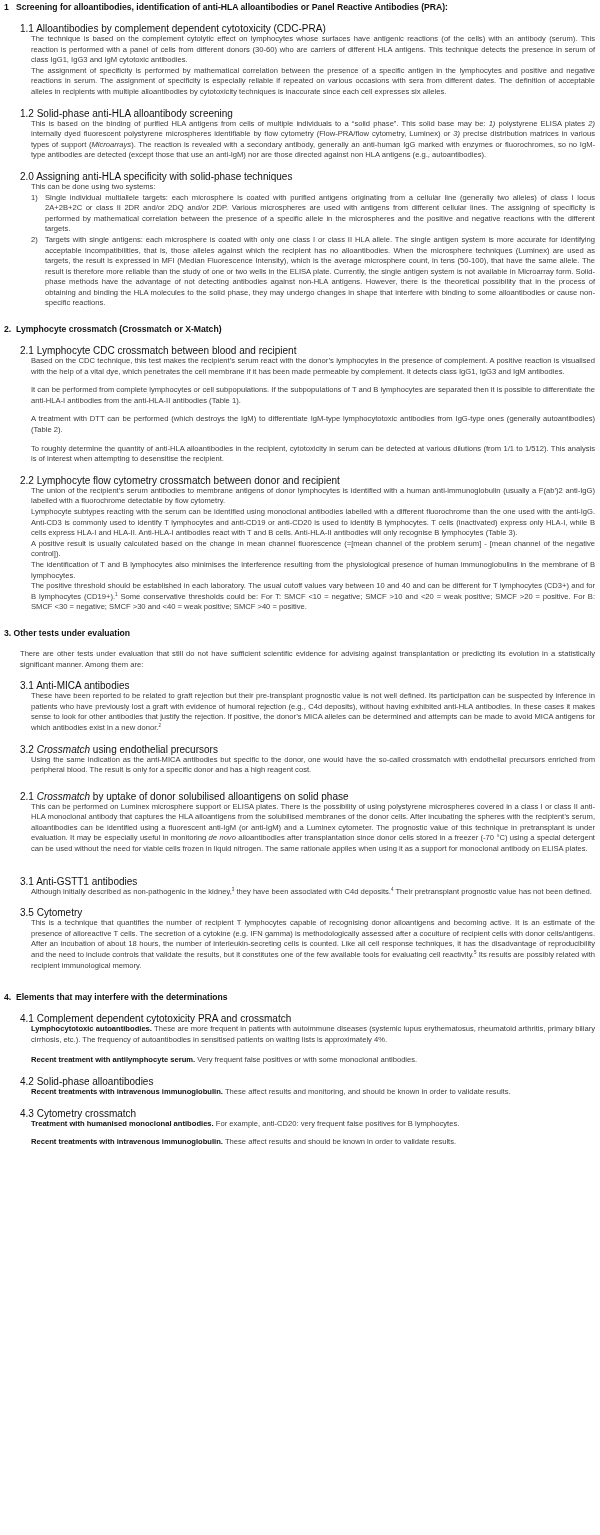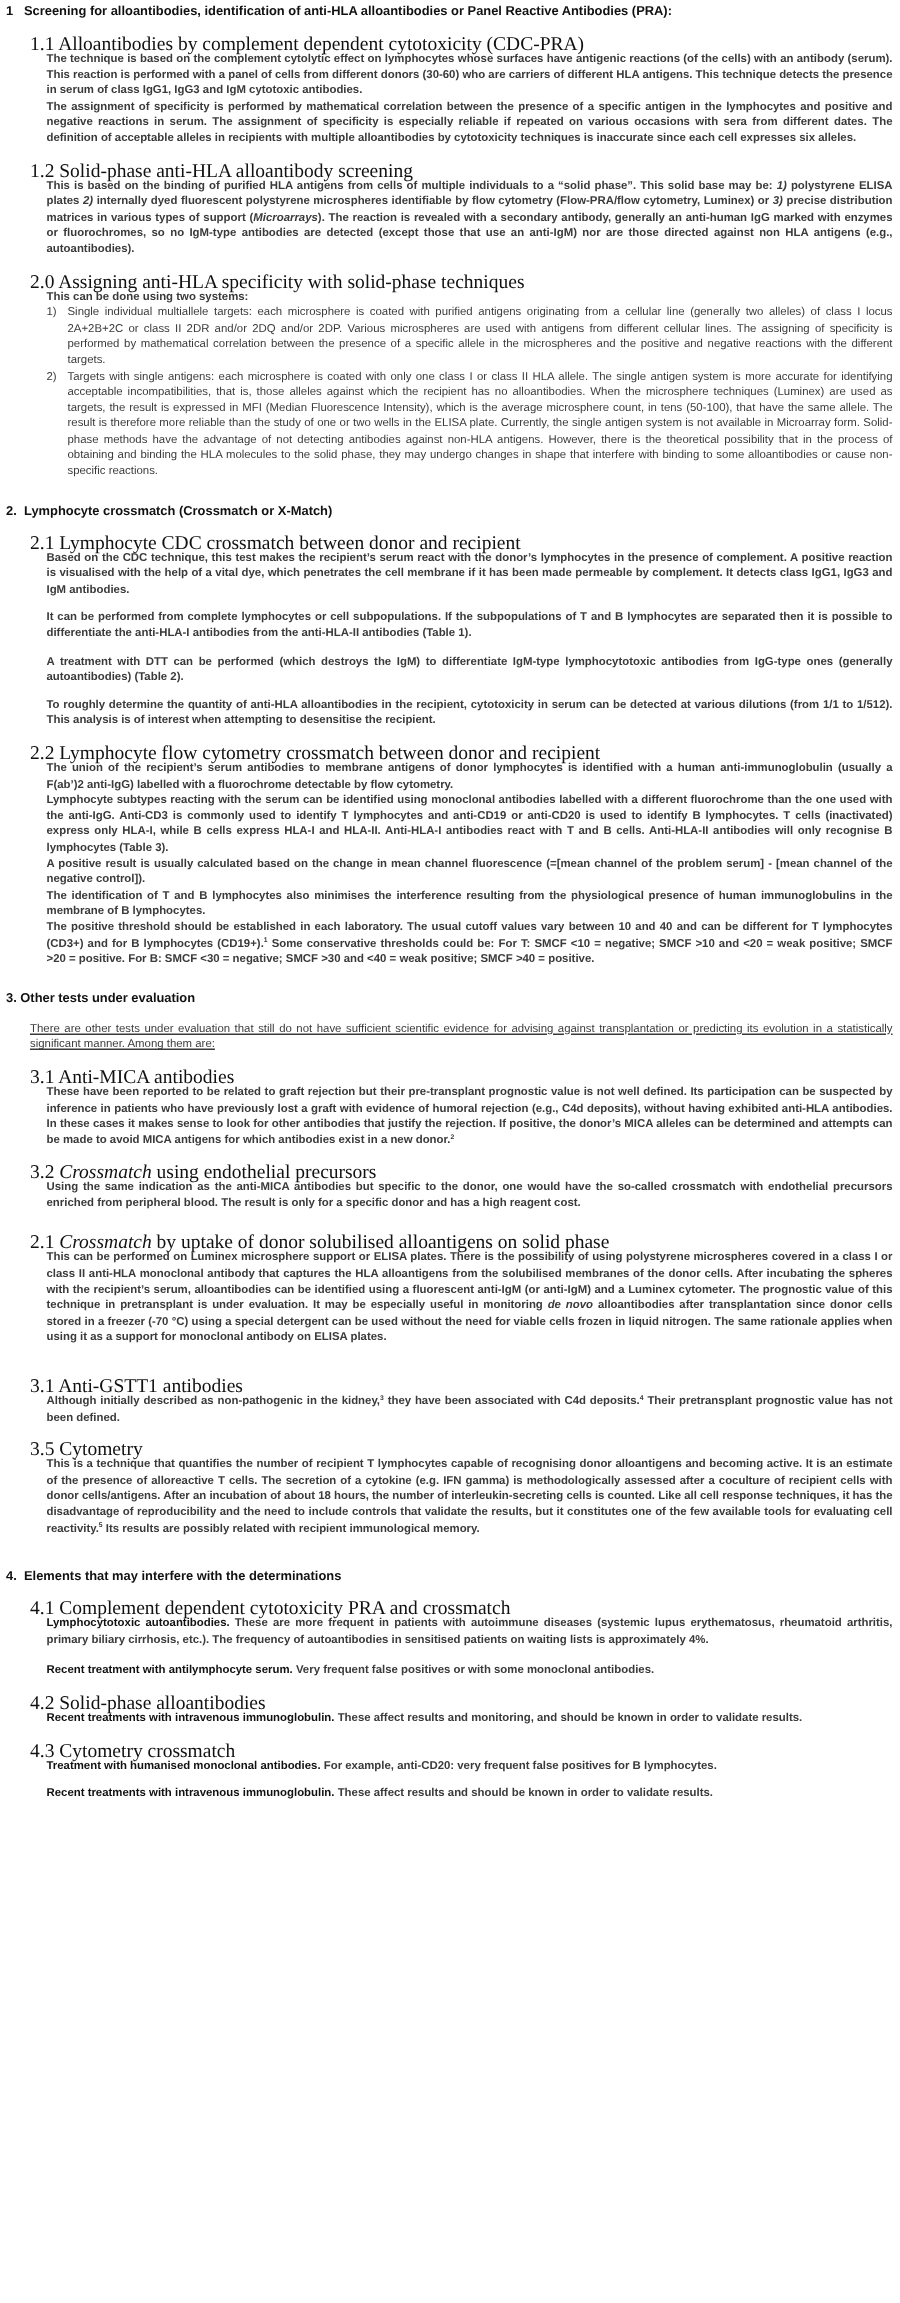"1.1 Alloantibodies by complement" .h2 { font-family: Liberation Serif, serif -> none; font-size: 13px -> 10px }
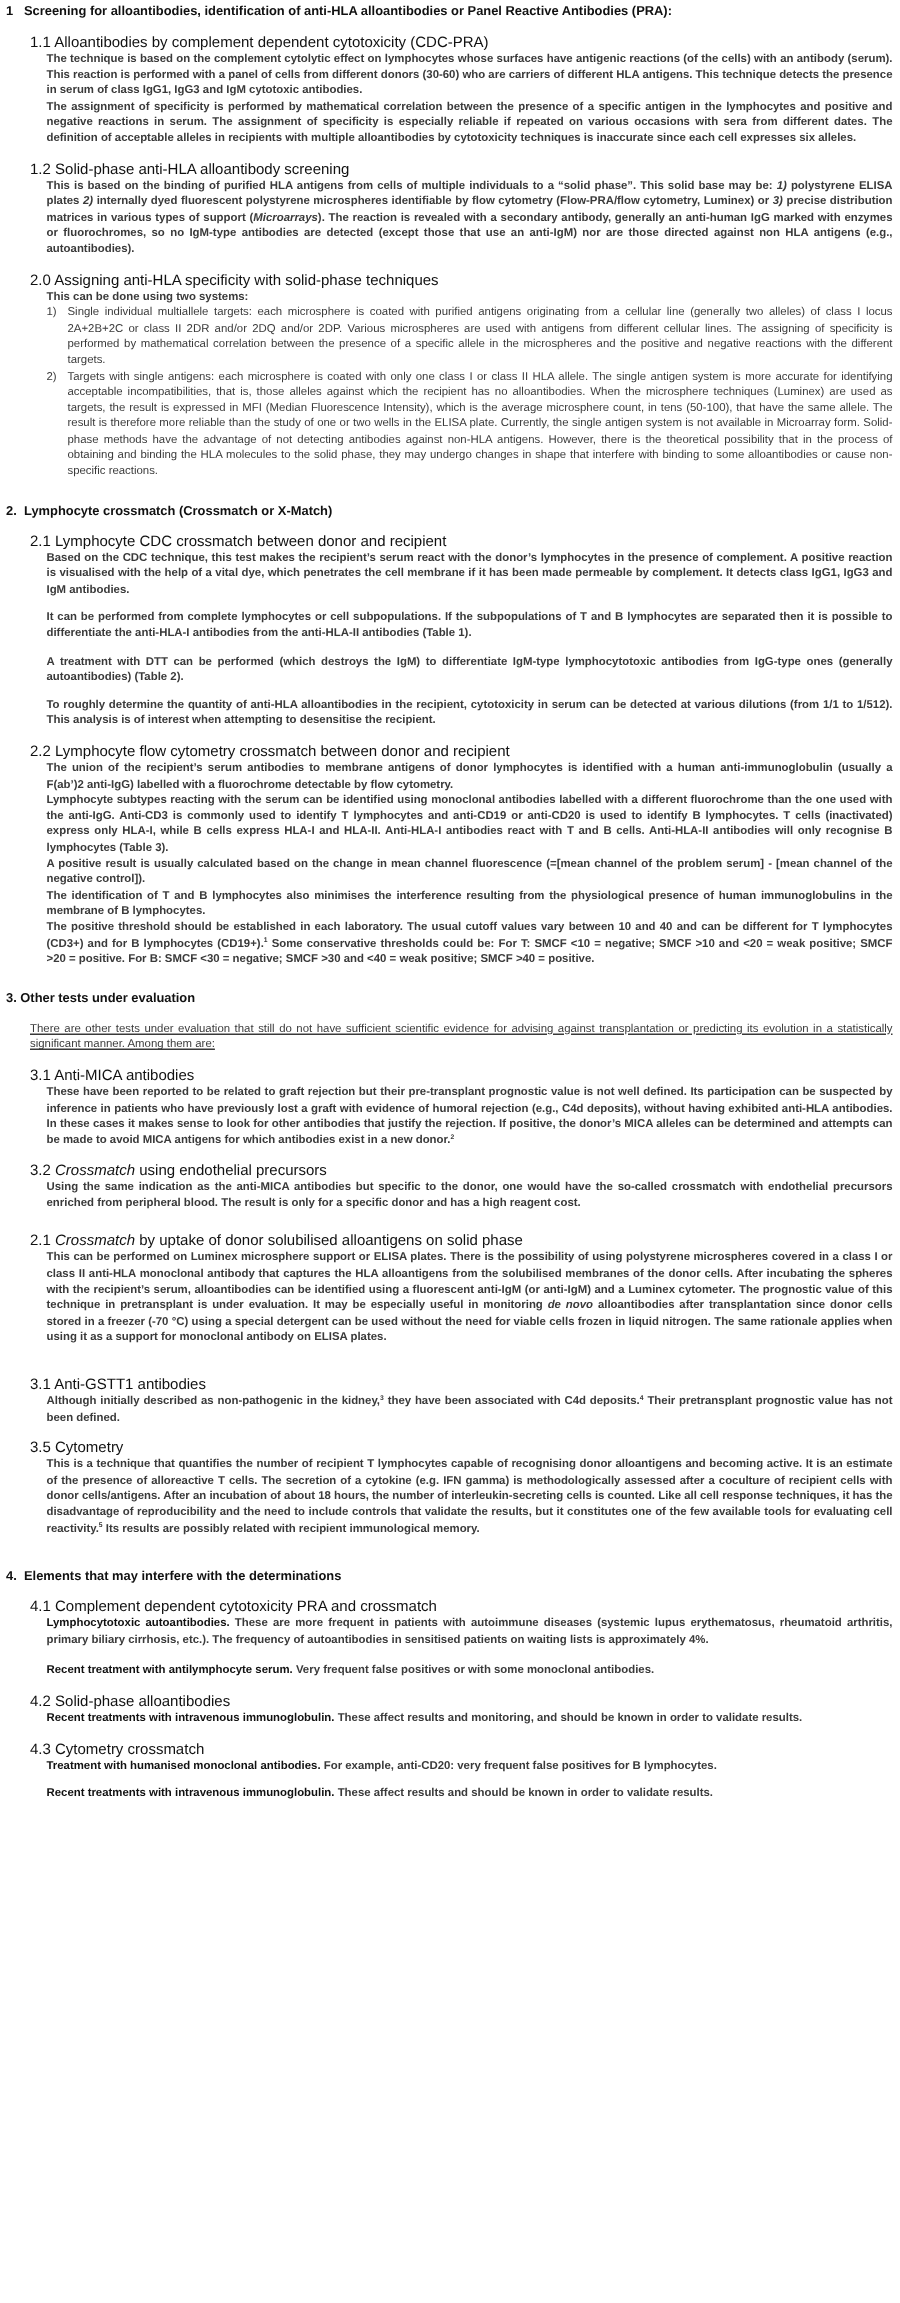"The technique is based on" .body-block p { font-weight: bold -> none }
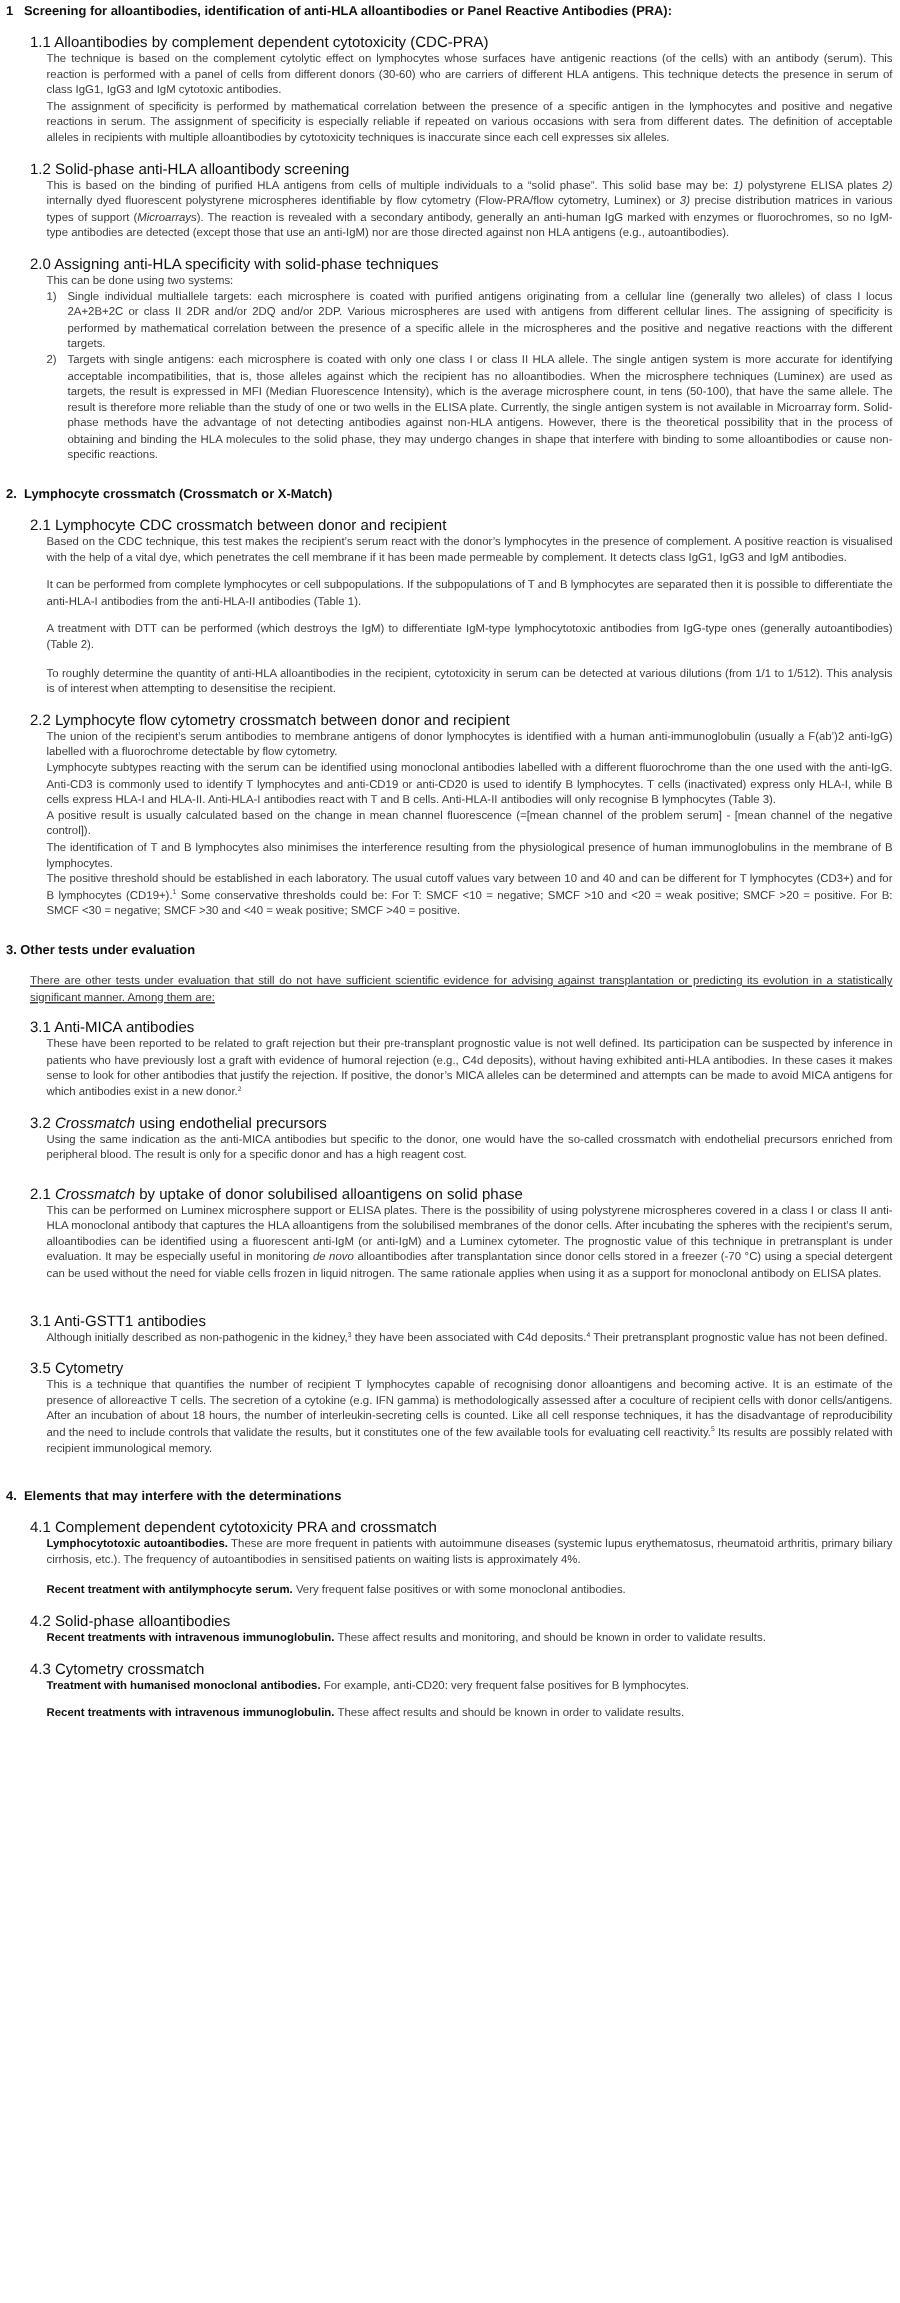"Lymphocyte CDC crossmatch between donor" span { text: donor -> blood }
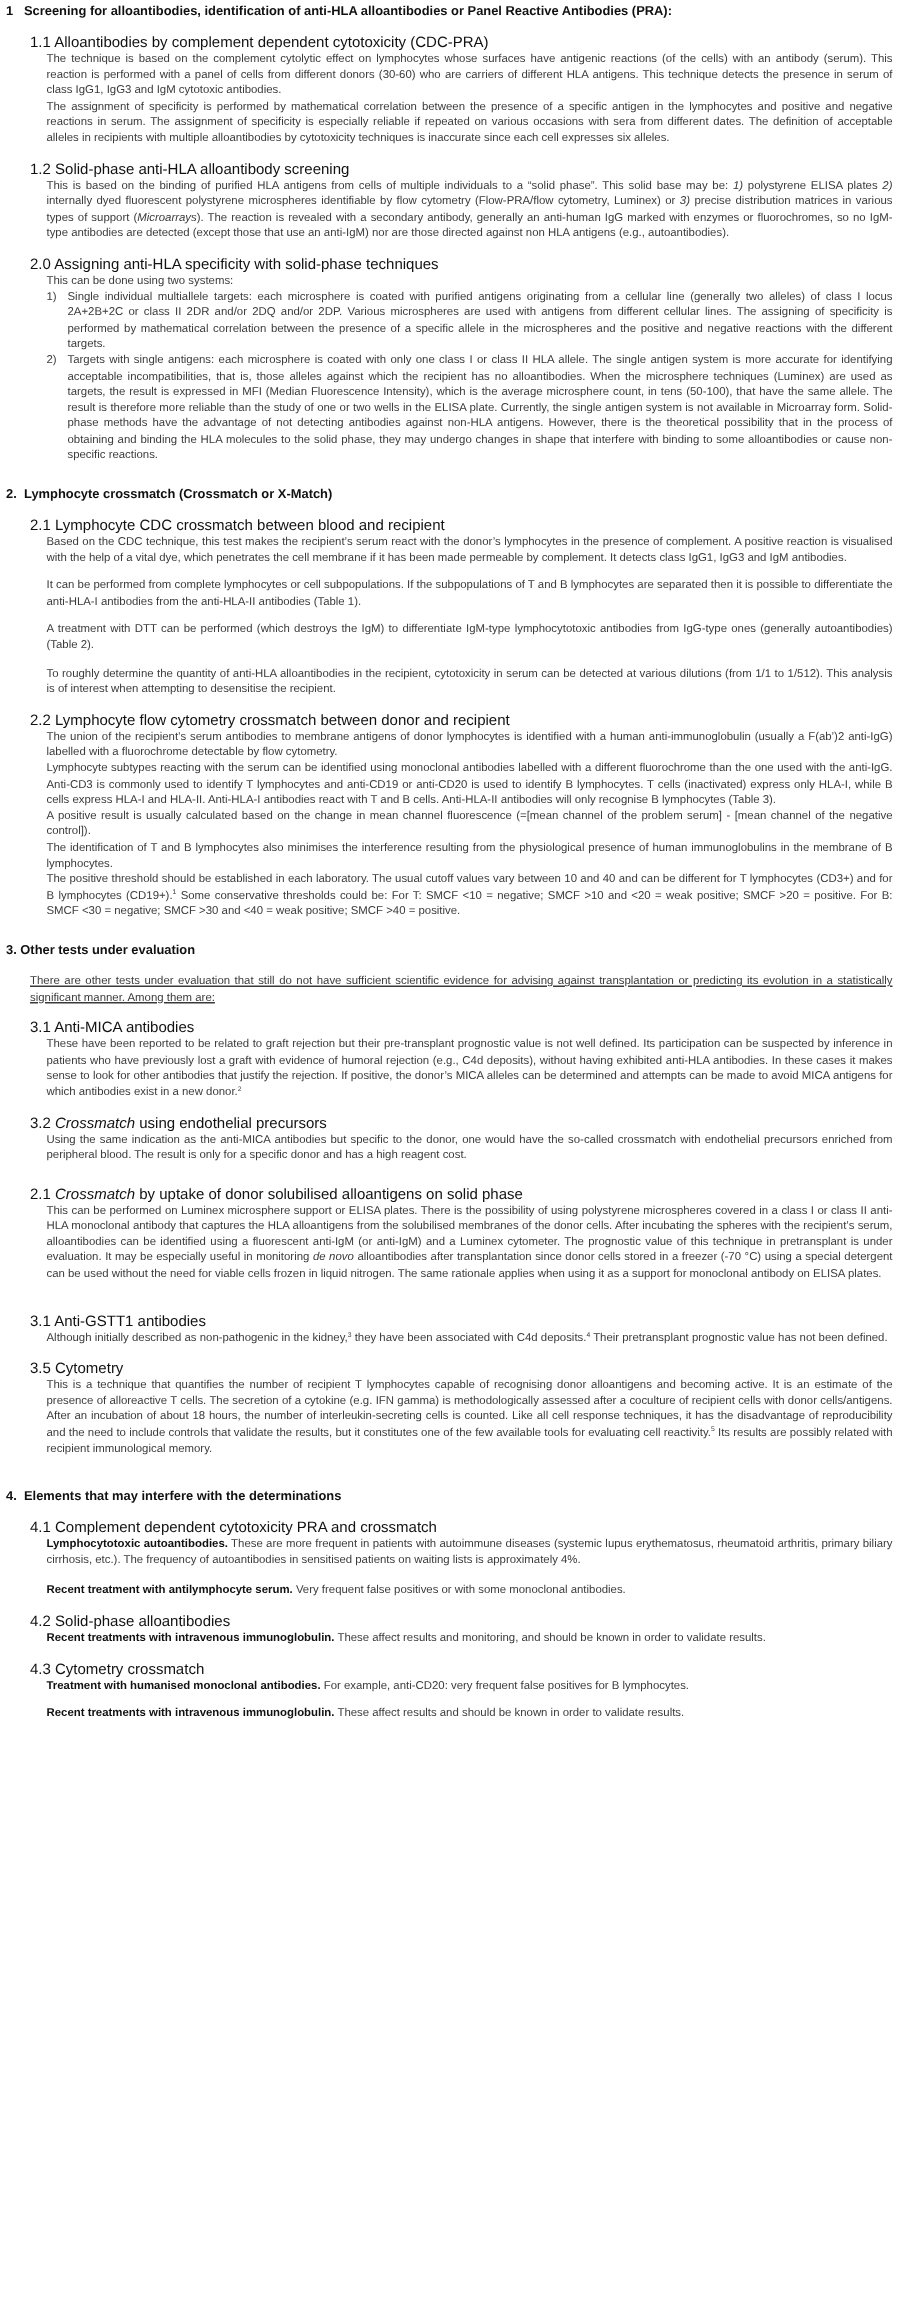"There are other tests under" .intro p { text-decoration: underline -> none }
